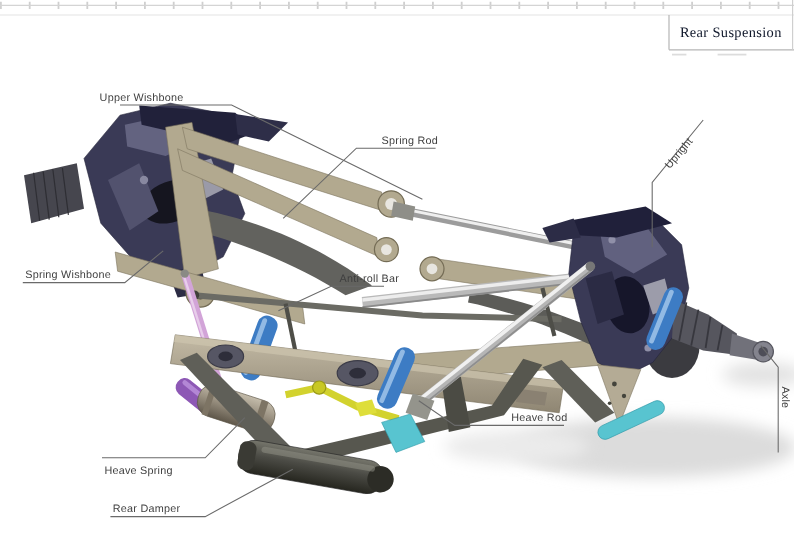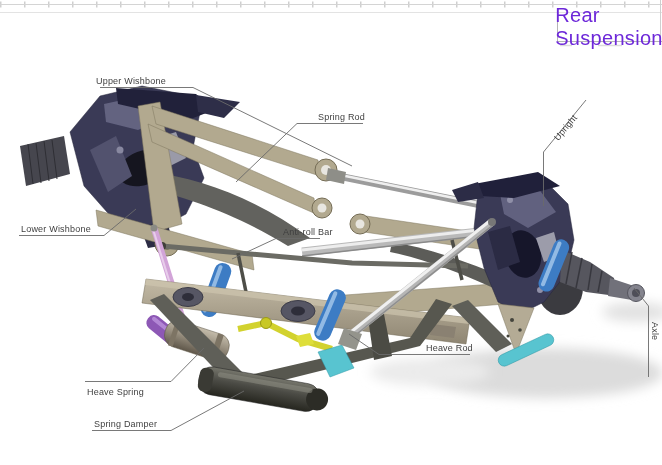"Rear Suspension" .title { color: #6d28d9 -> #0f172a; font-family: Liberation Sans, sans-serif -> Liberation Serif, serif; font-size: 20px -> 12px }
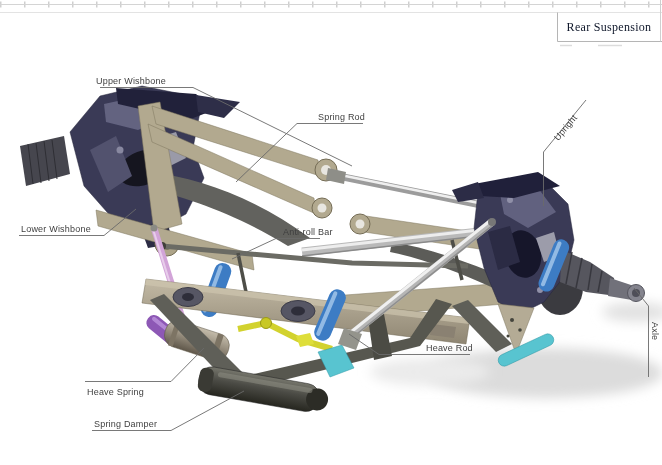"Upper Wishbone" div.lbl { left: 96px -> 83px }
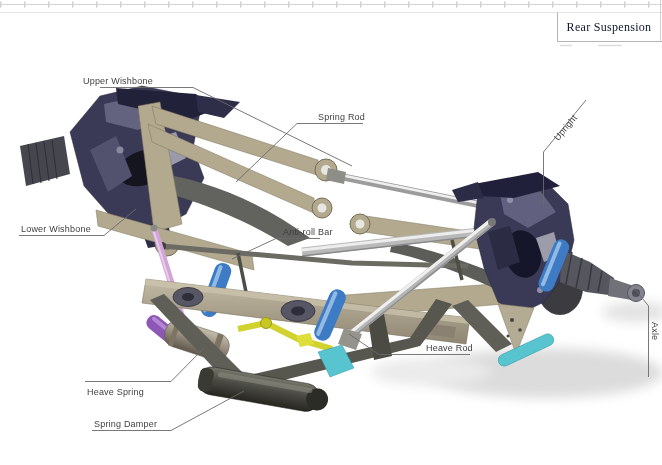"Lower Wishbone" div.lbl { text: Lower -> Spring }
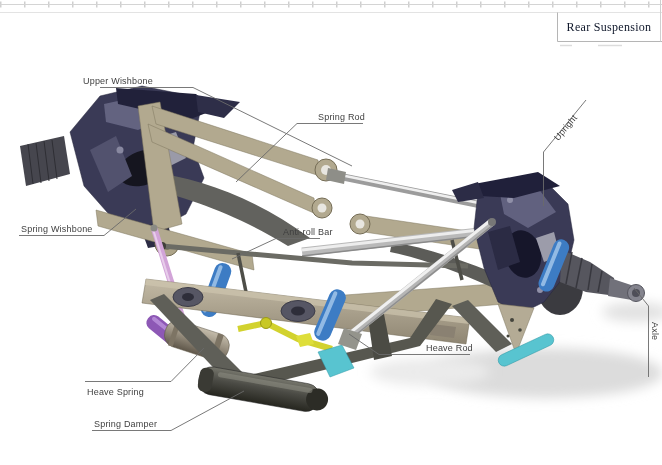"Spring Damper" div.lbl { text: Spring -> Rear }
